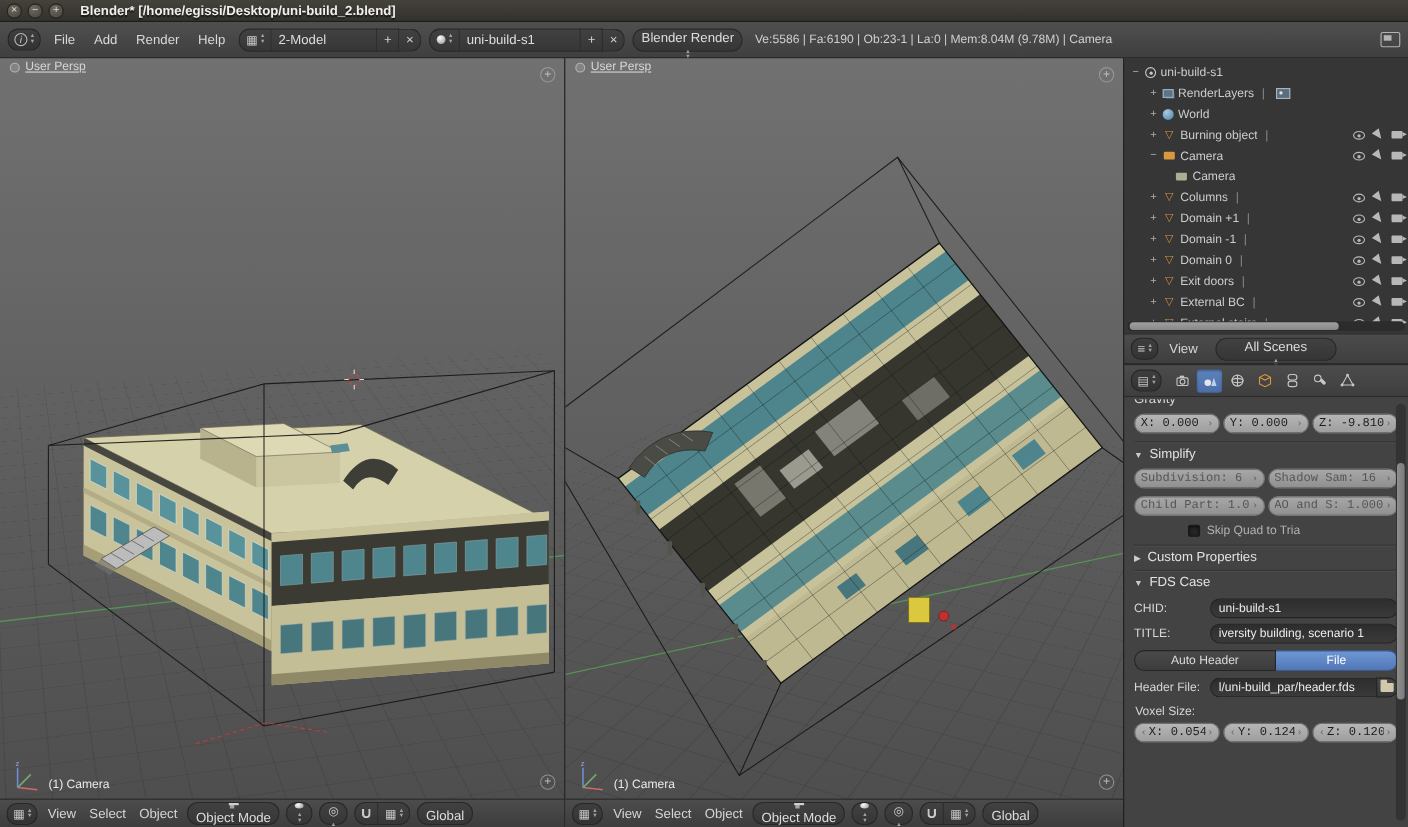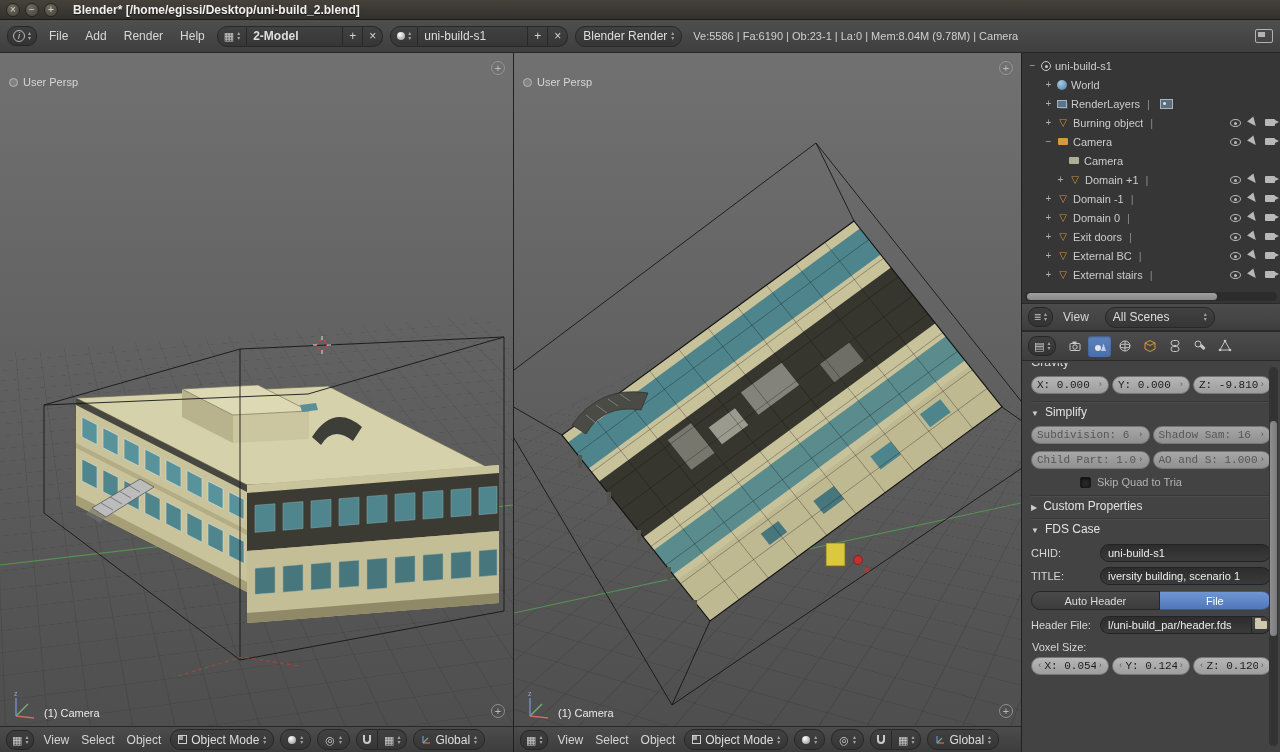"2-Model" div.wseg { font-weight: bold -> none }
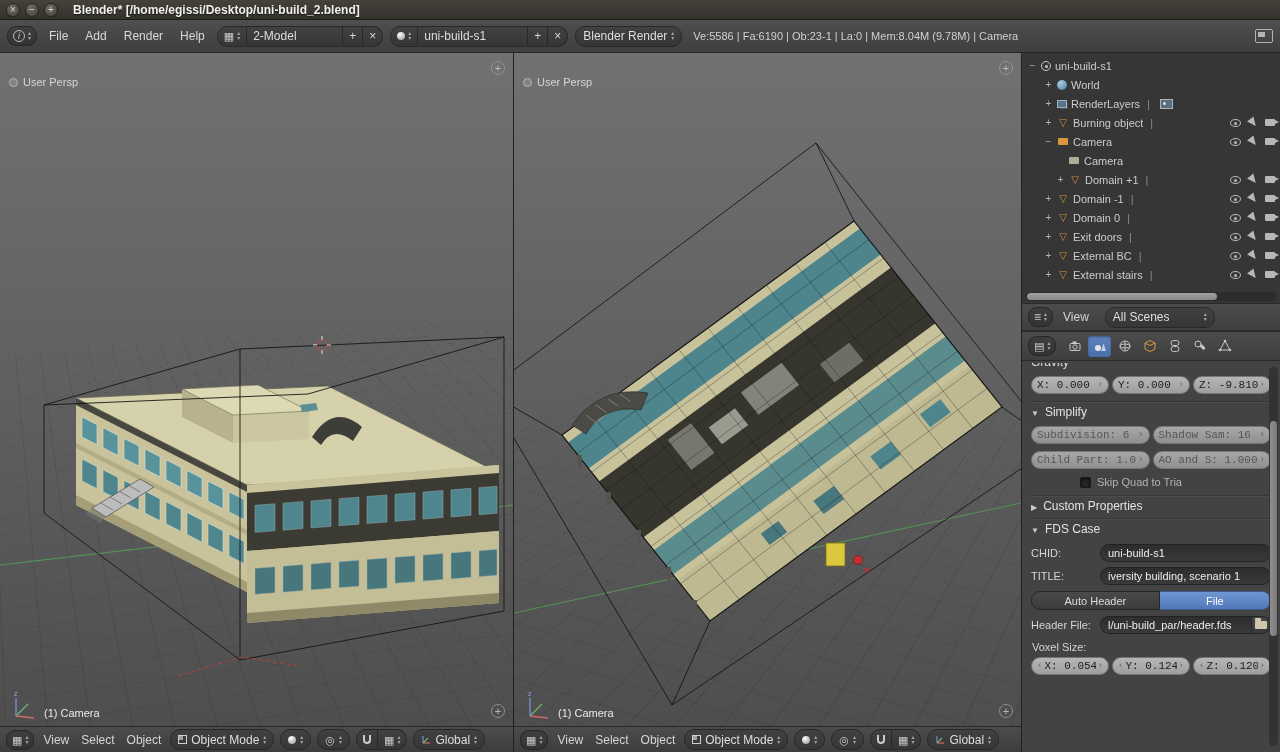"Blender Render" .pill { flex-direction: none -> column }
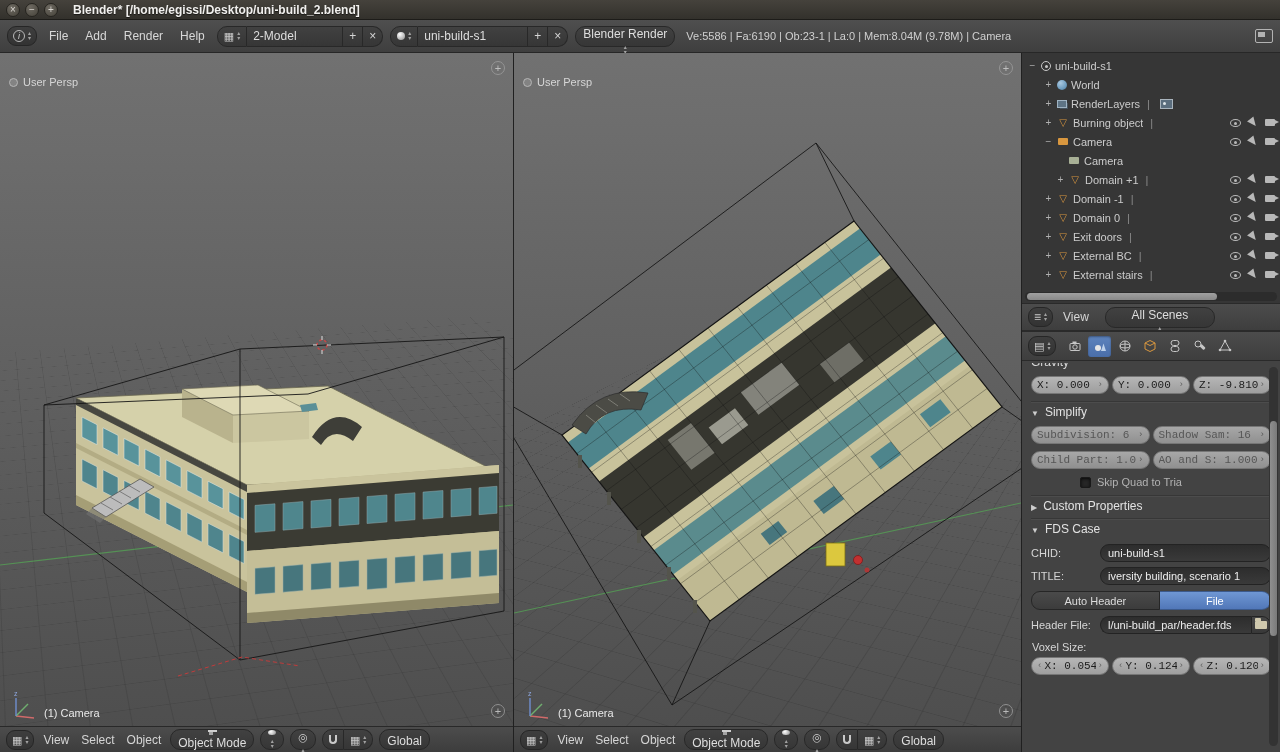"User Persp" .vp-view-label { text-decoration: none -> underline; top: 23px -> 2px }
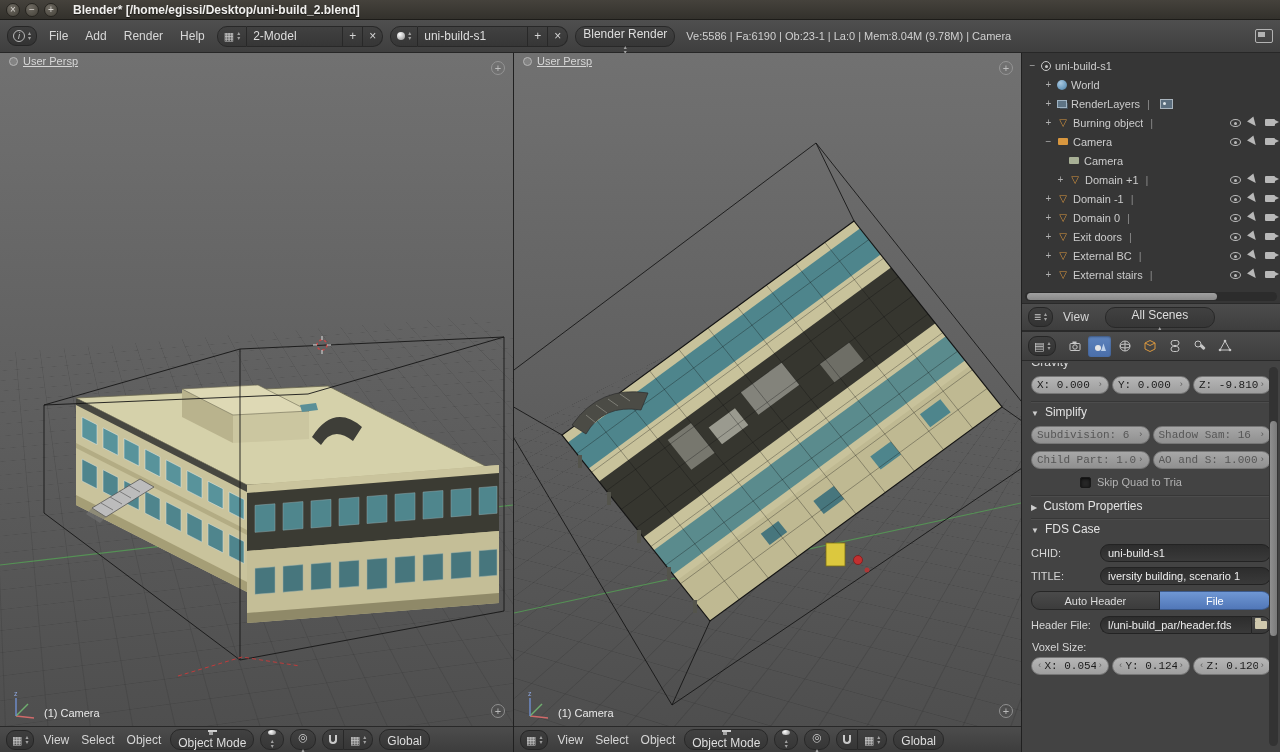"World" div.ol-row { order: before "RenderLayers" -> after "RenderLayers" }
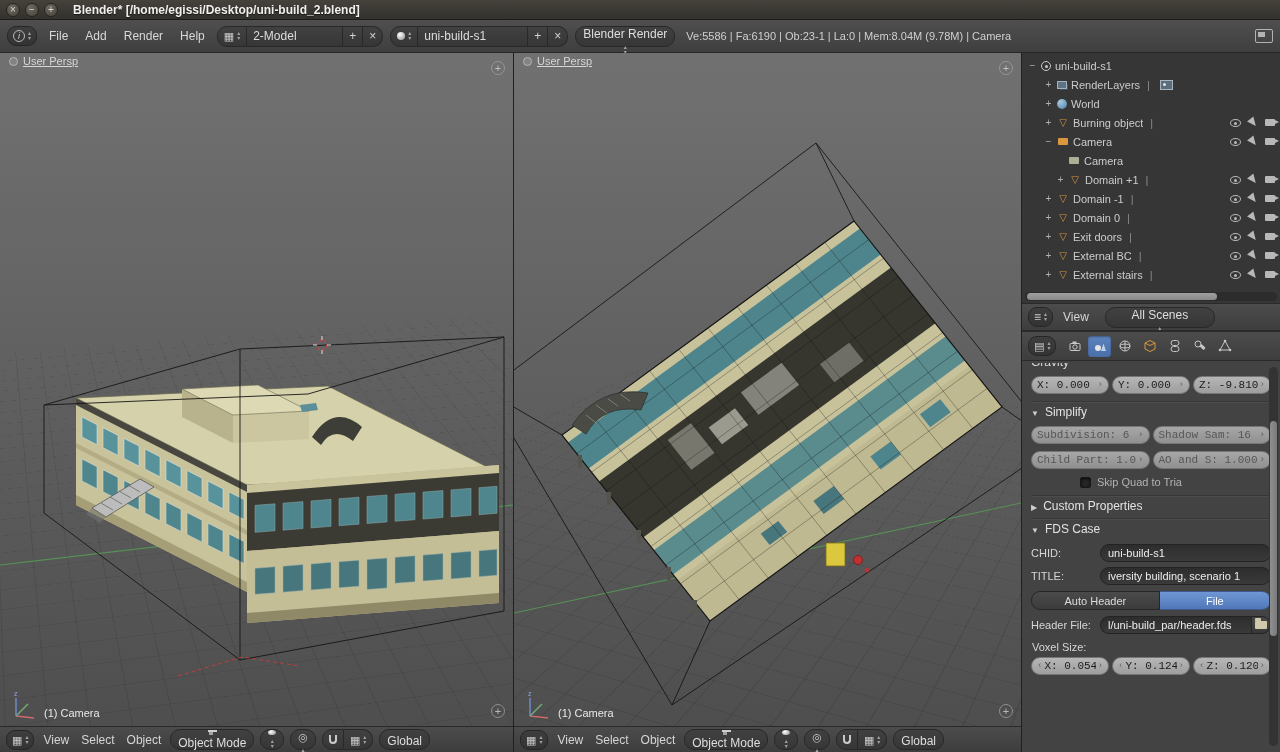"Columns" div.ol-row { html: none -> <div> <span></span> <span></span> <span>Columns</span> <span></span> <span> <span></span> <span></span> <span></span> </span> </div> }
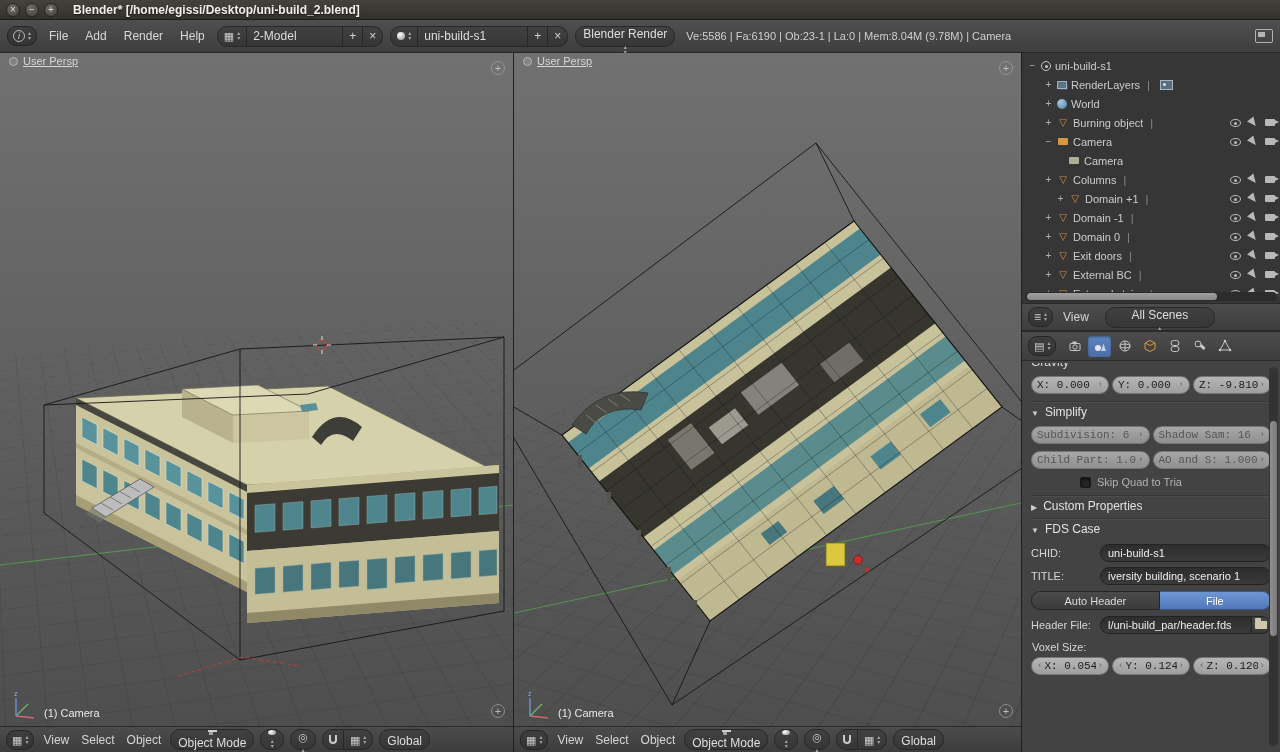"Domain +1" div.ol-row { padding-left: 34px -> 22px }
